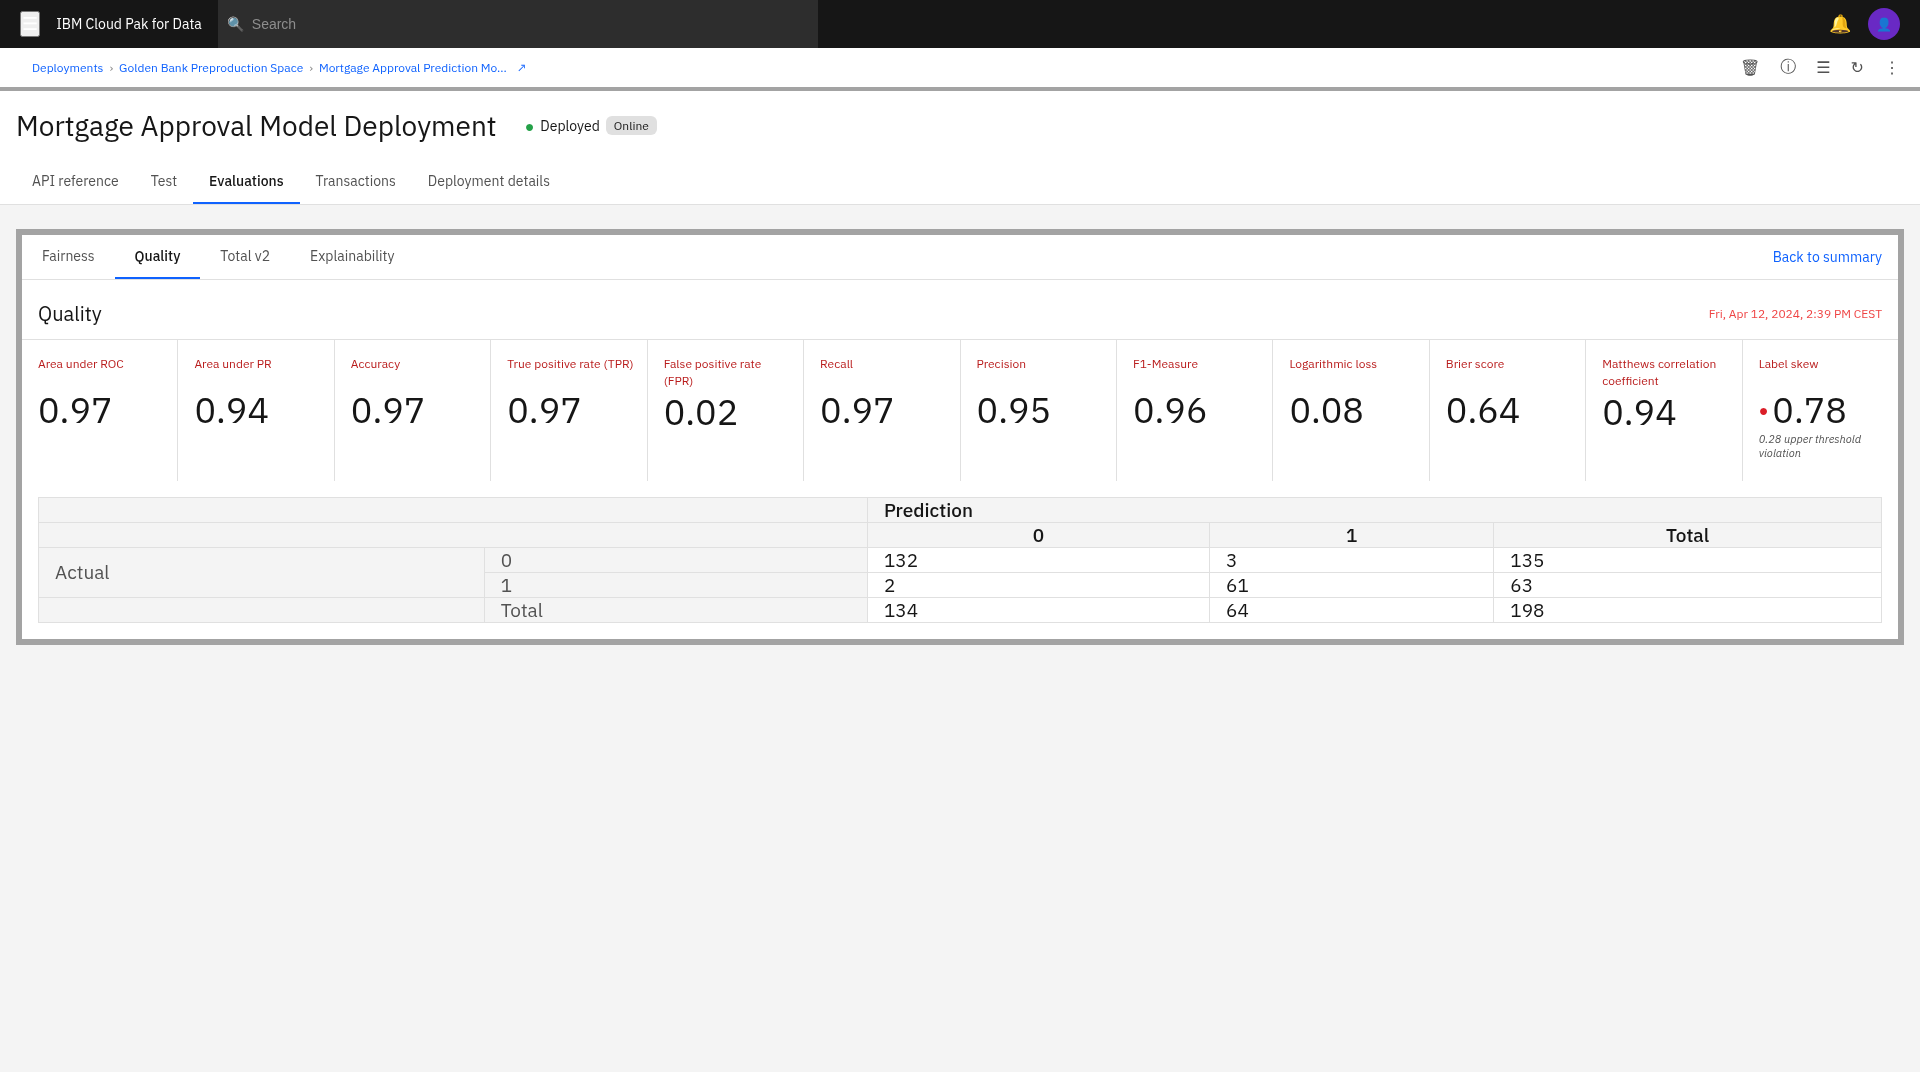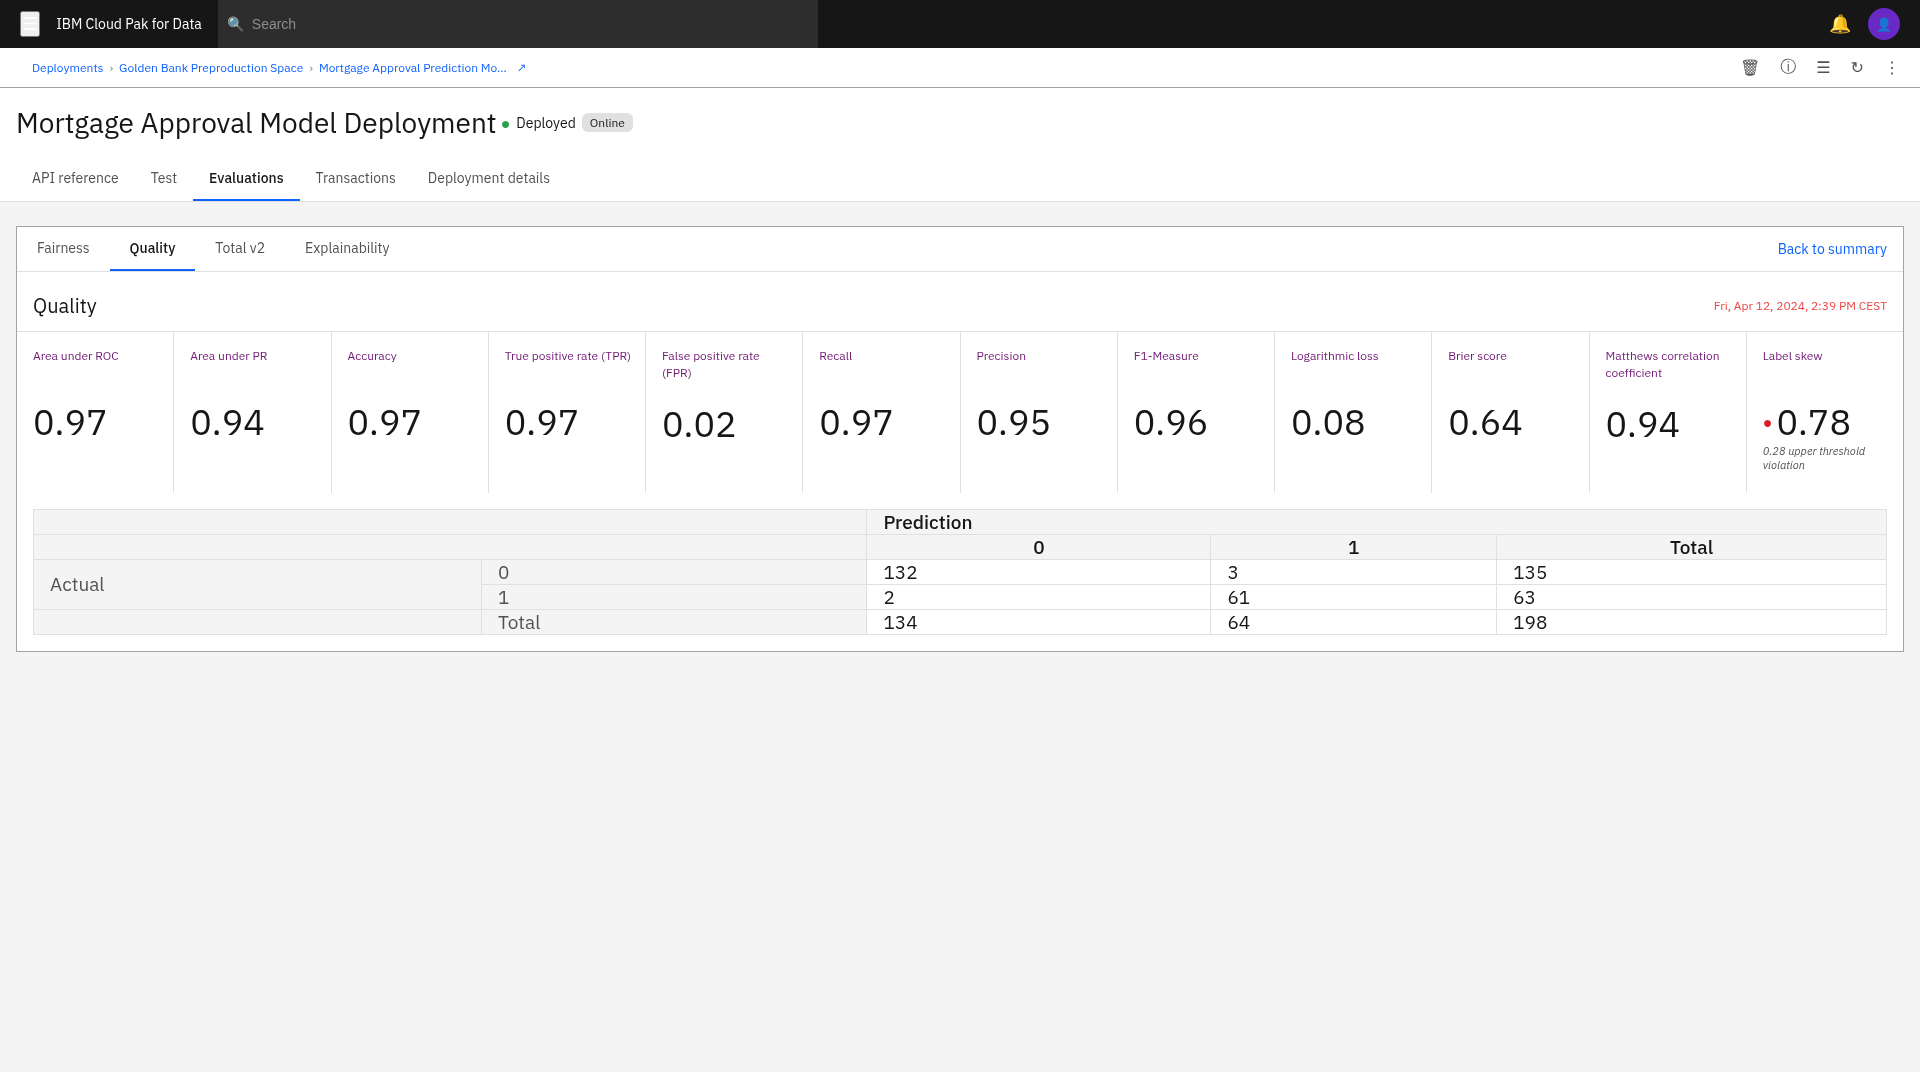"Deployments" div { border-bottom: 1px solid #a3a3a3 -> 4px solid #a3a3a3 }
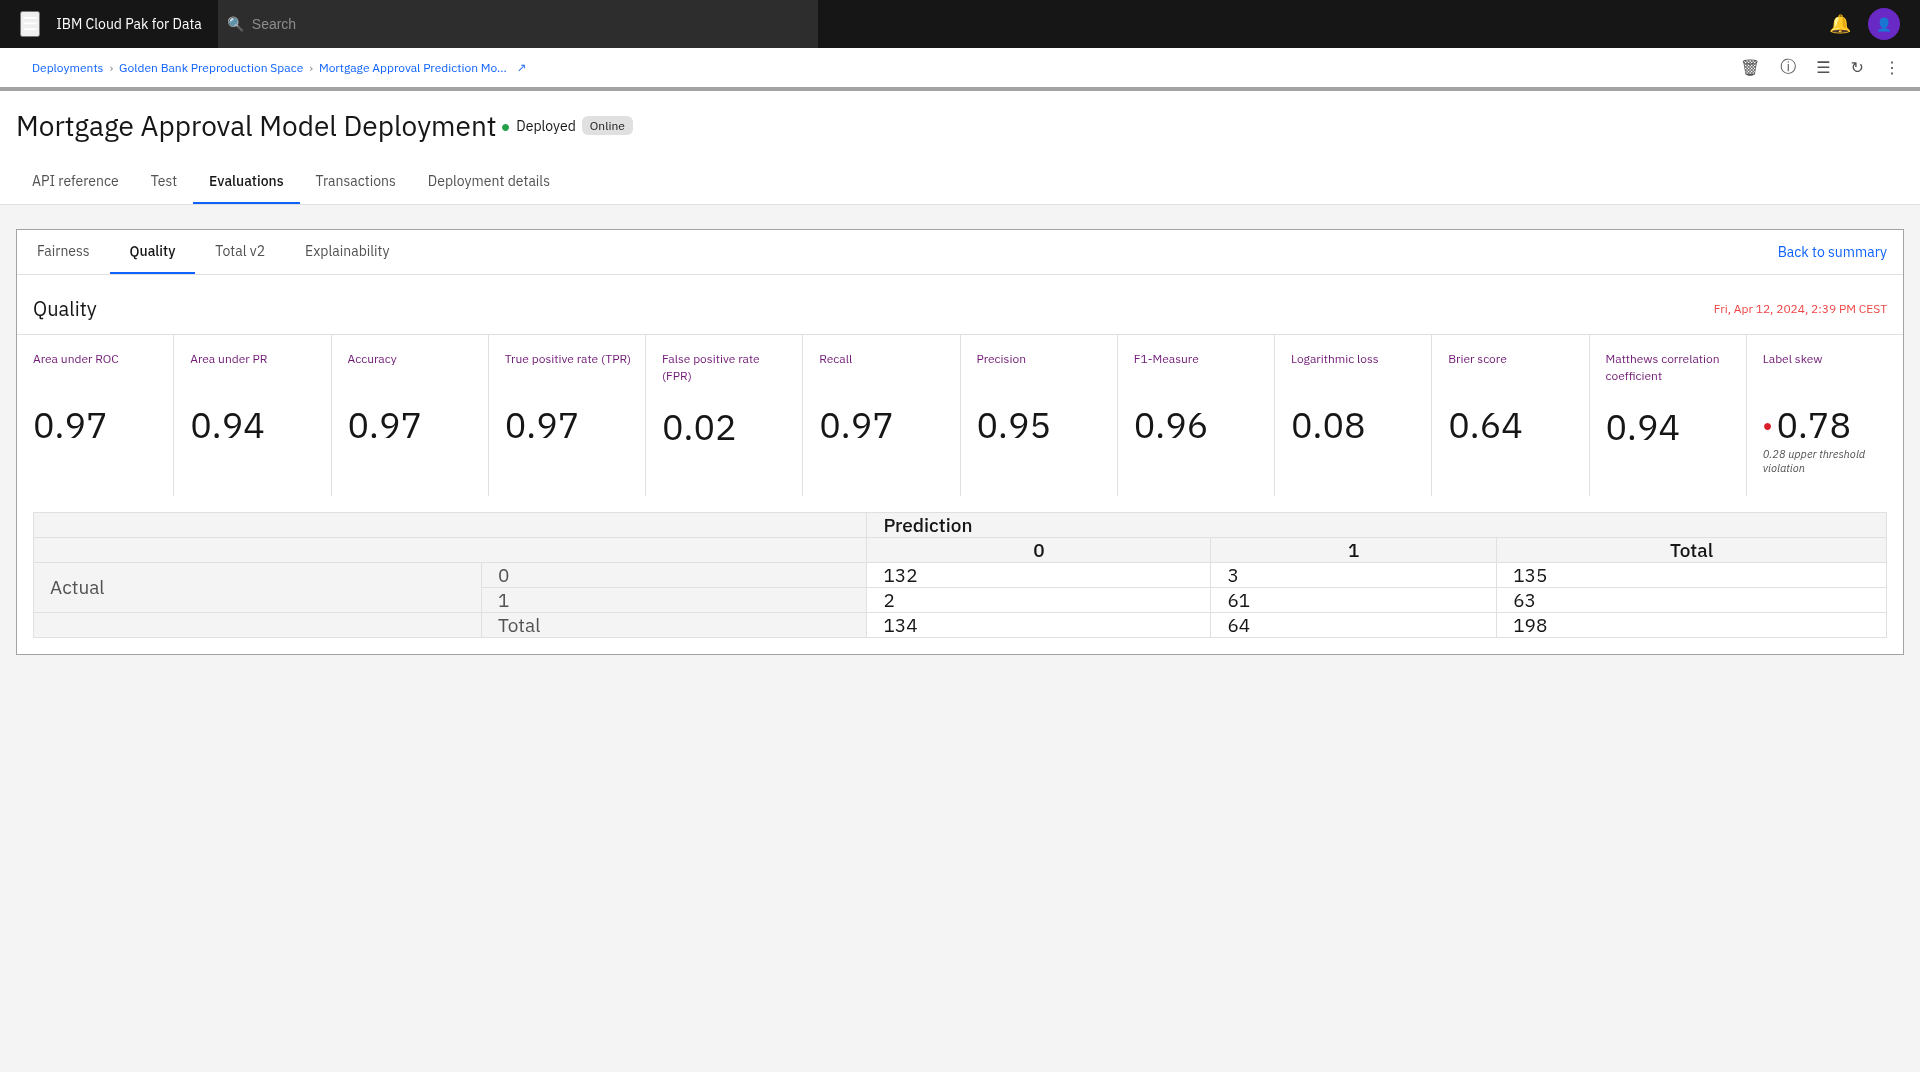"Mortgage Approval Model Deployment" .page-title-row { gap: 4px -> 28px }
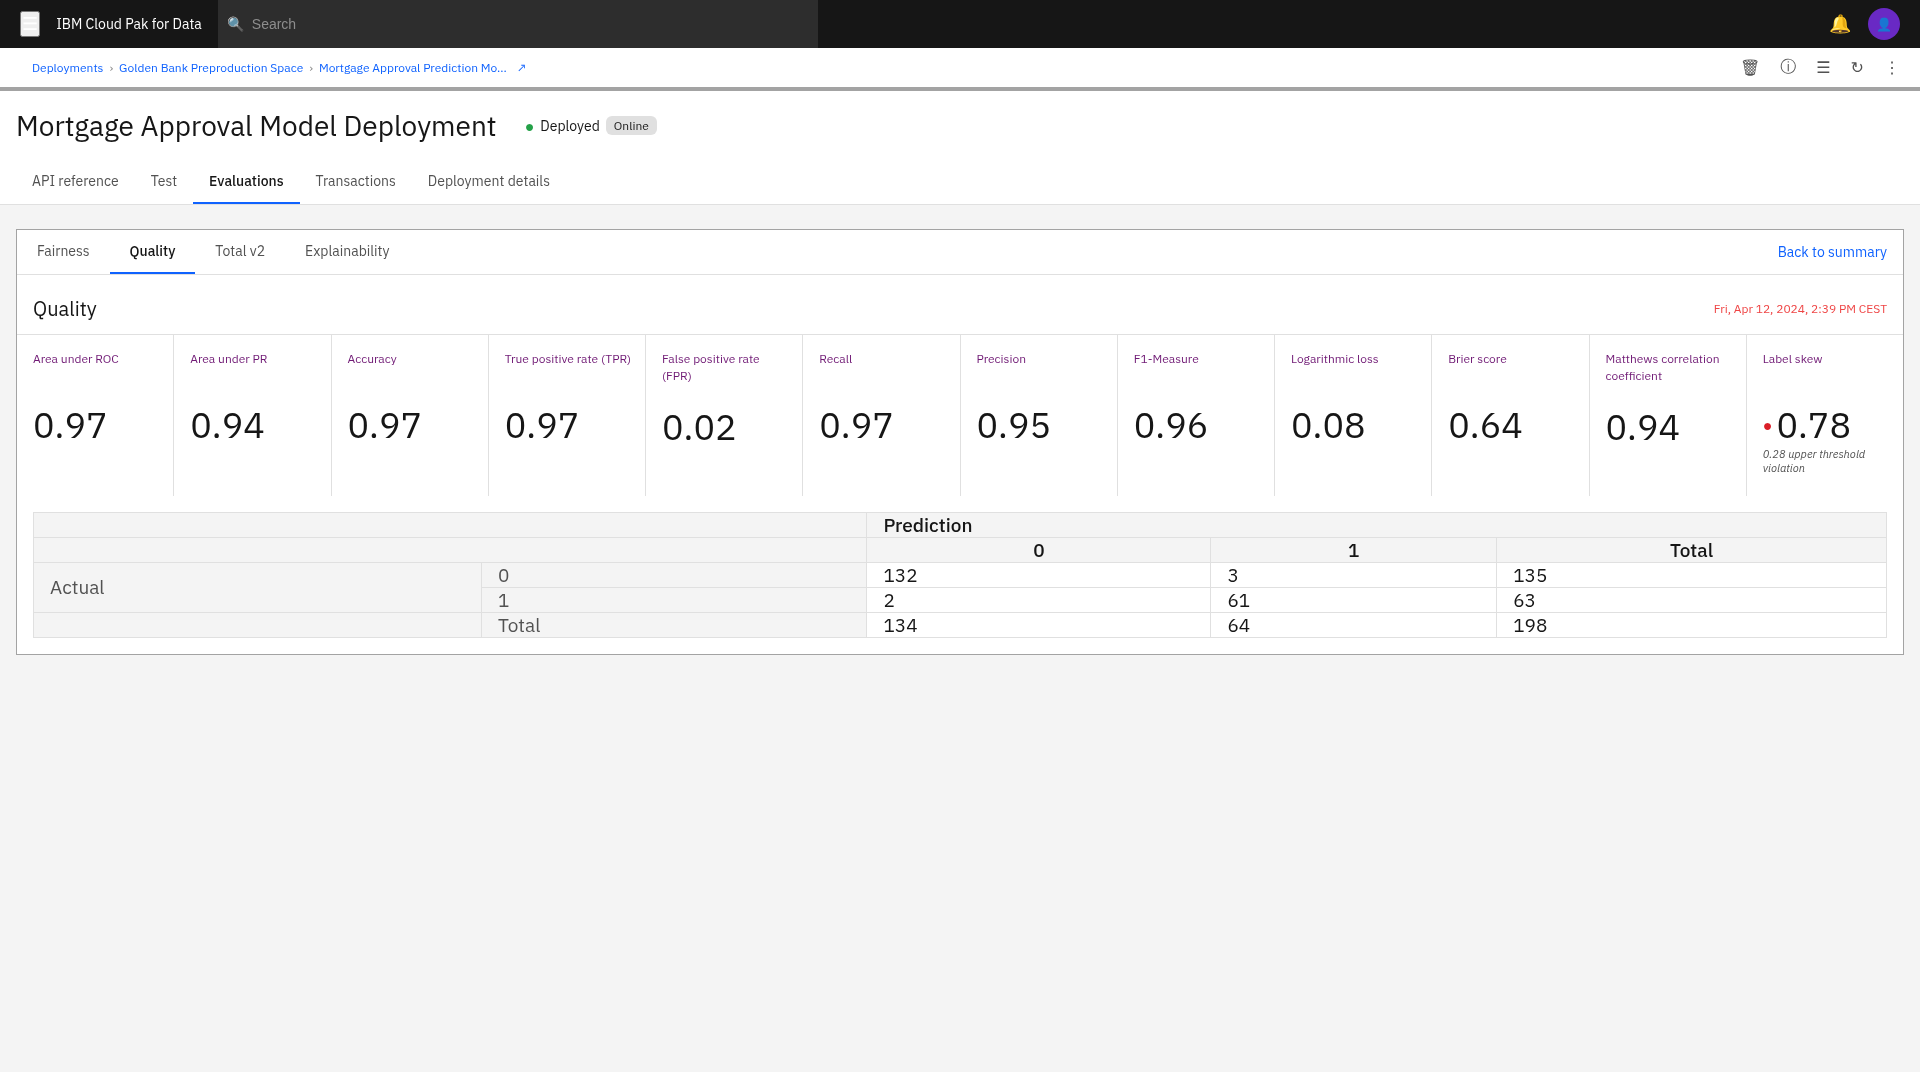"Fairness" .outer-card { border: 1px solid #a3a3a3 -> 6px solid #a3a3a3 }
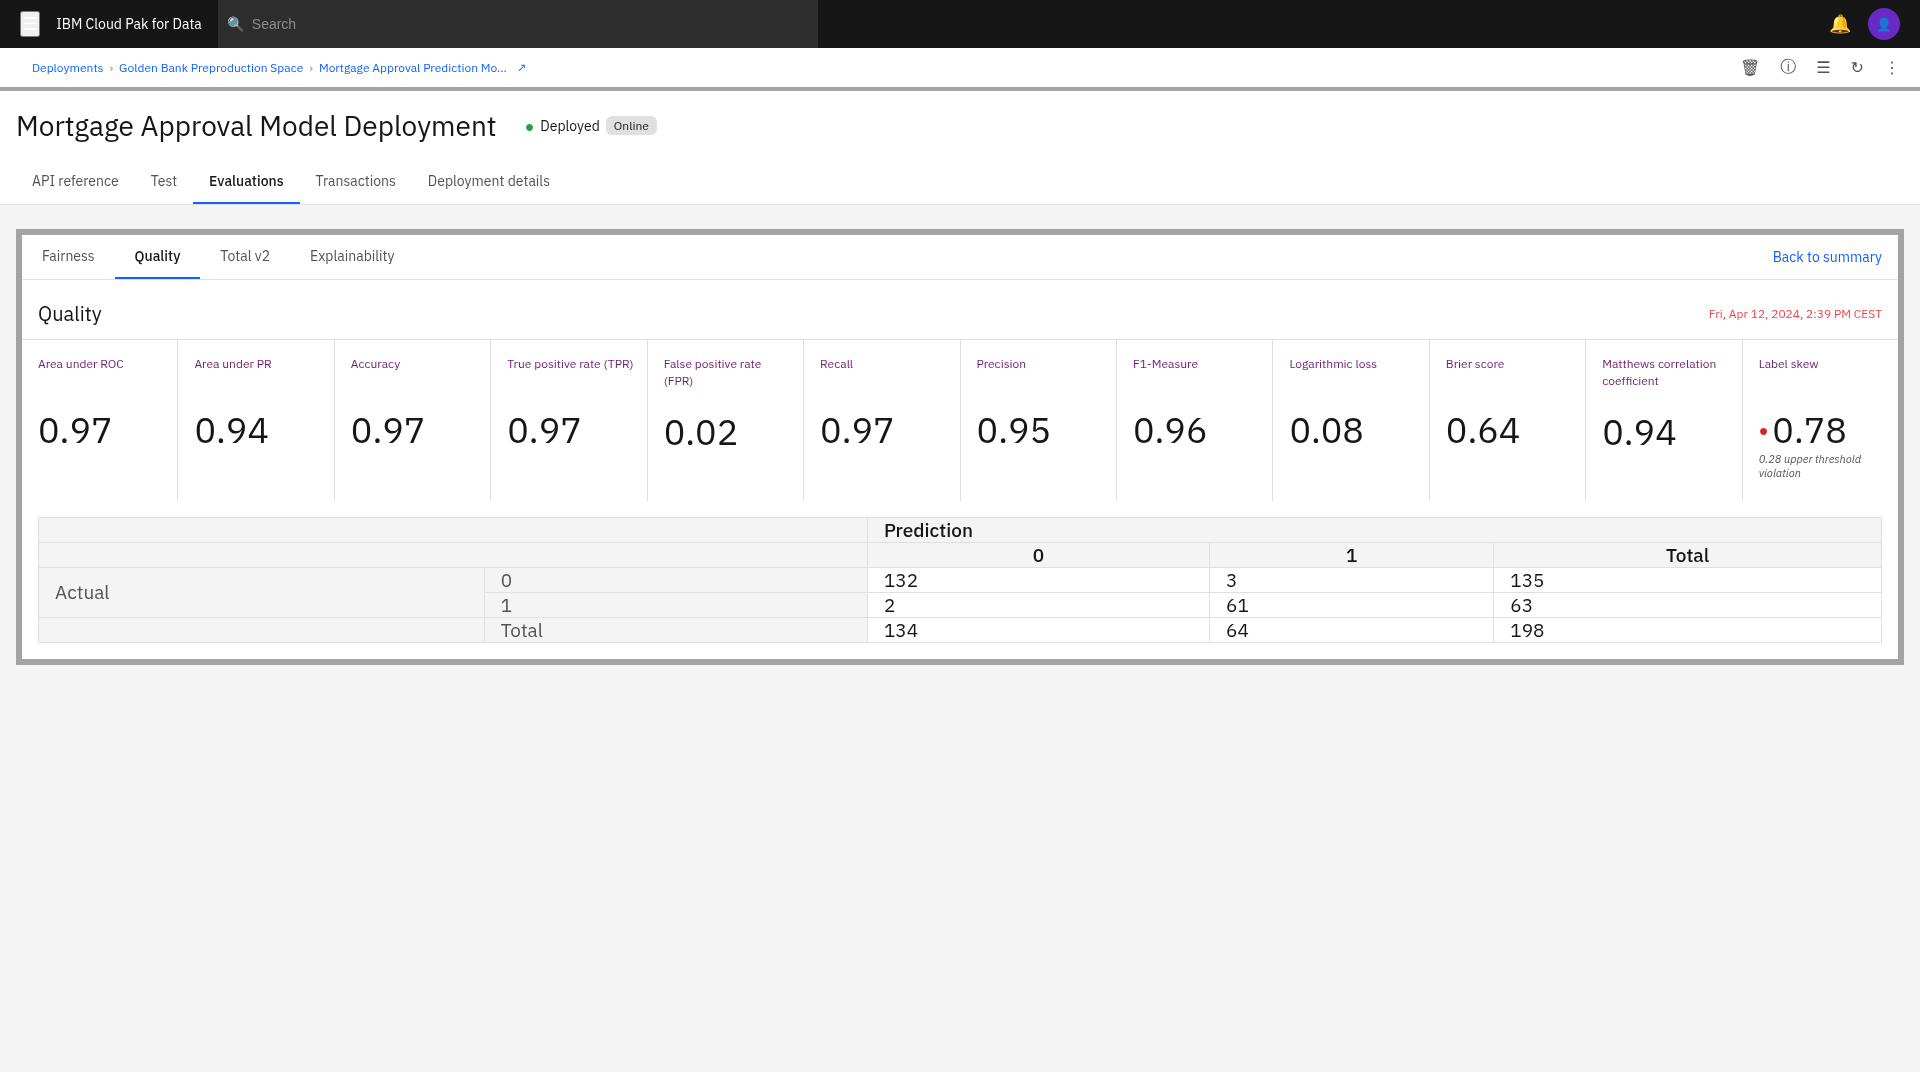"Area under ROC" .metric-label { color: #701a75 -> #b91c1c; margin-bottom: 24px -> 4px }
